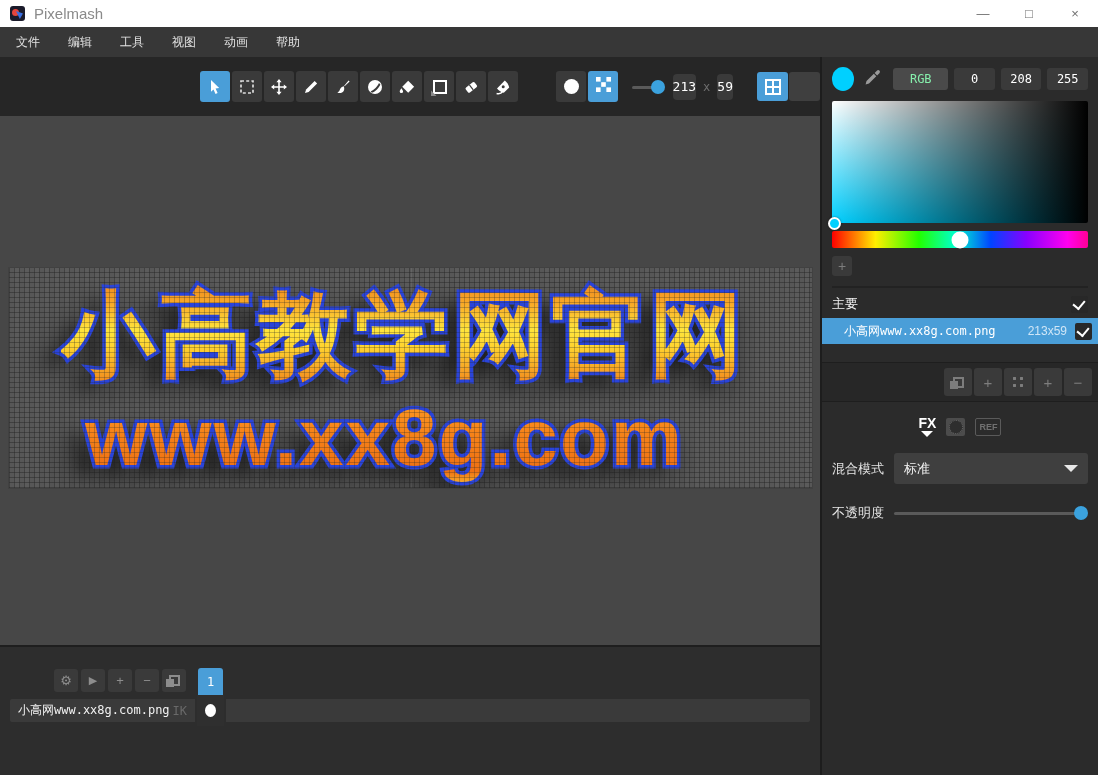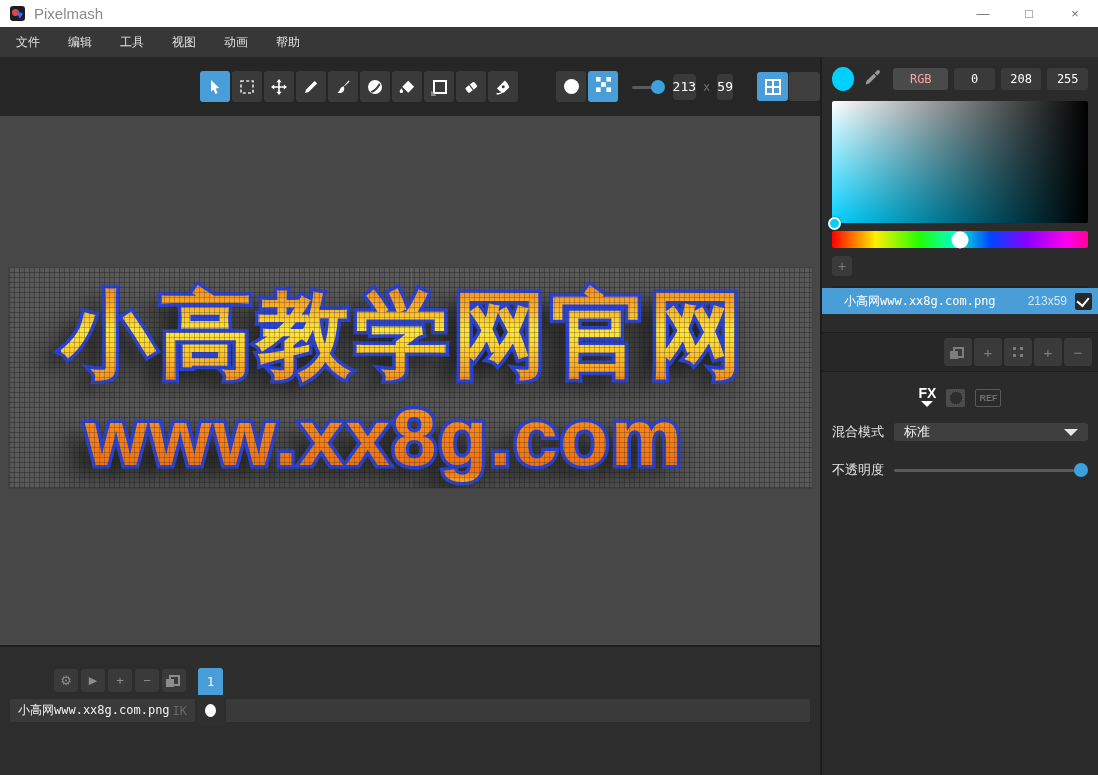"RGB" .rgb-btn { color: #fca5a5 -> #86efac }
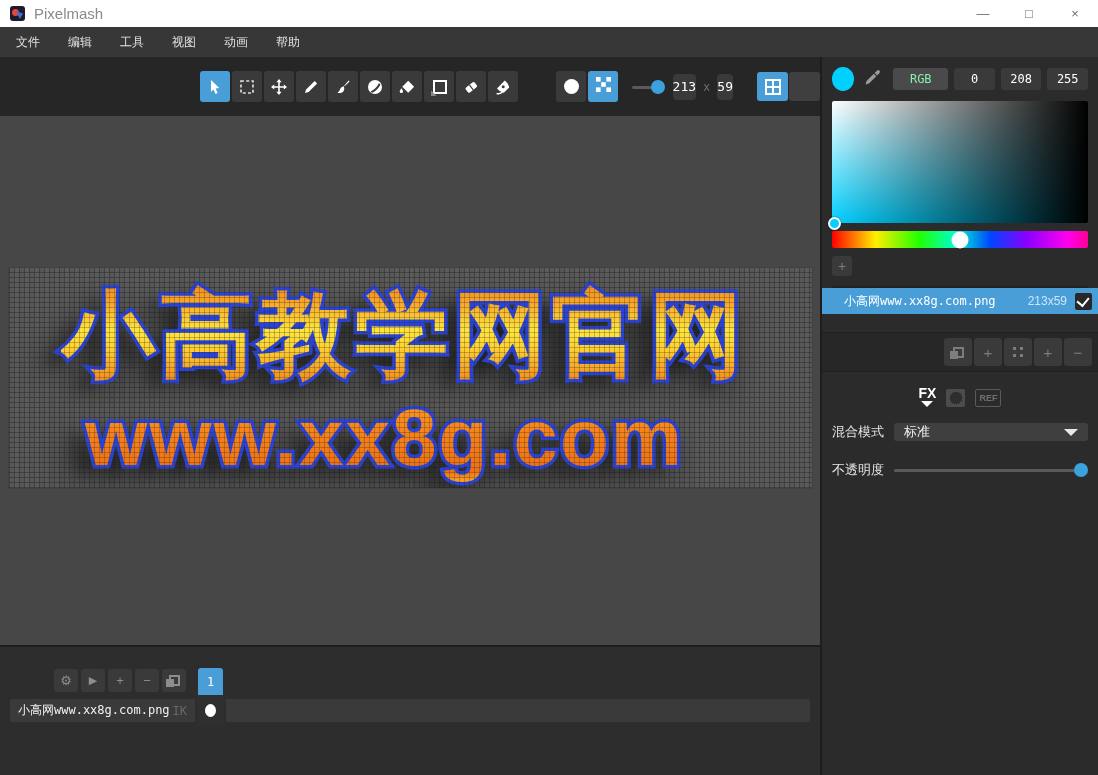"主要" div.layer-group-row { html: none -> <div> <div>主要</div> <div></div> </div> }
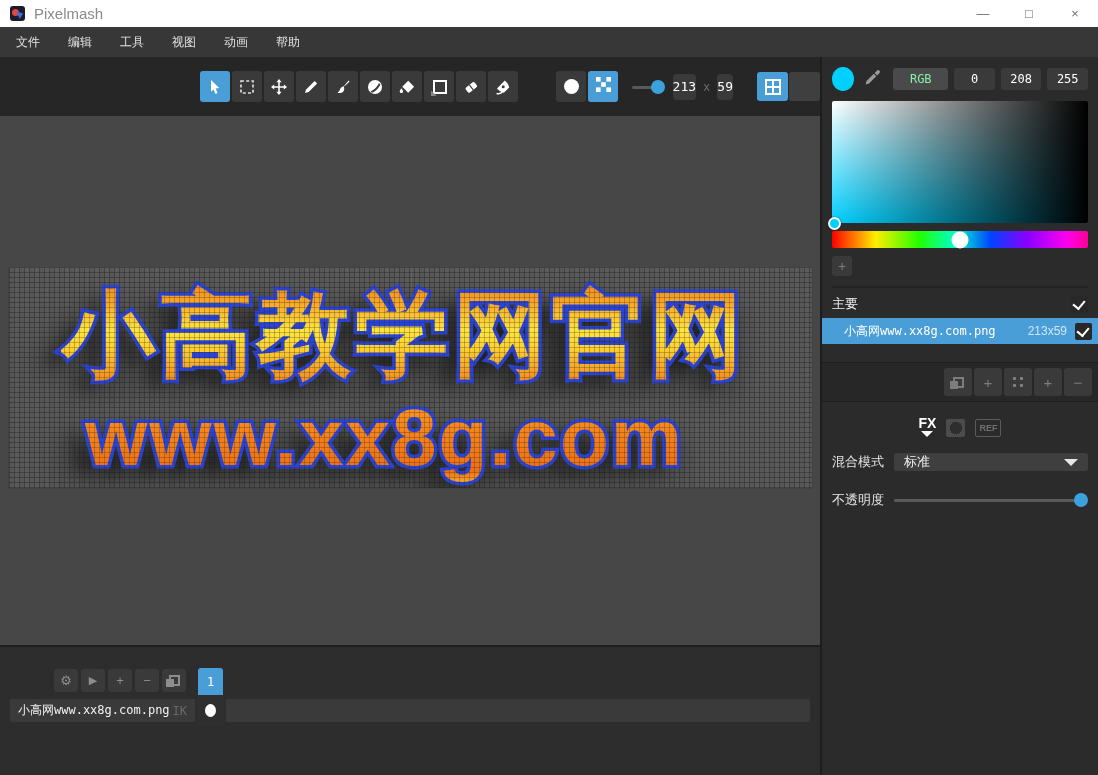"FX" .fx-row { align-items: flex-end -> center }
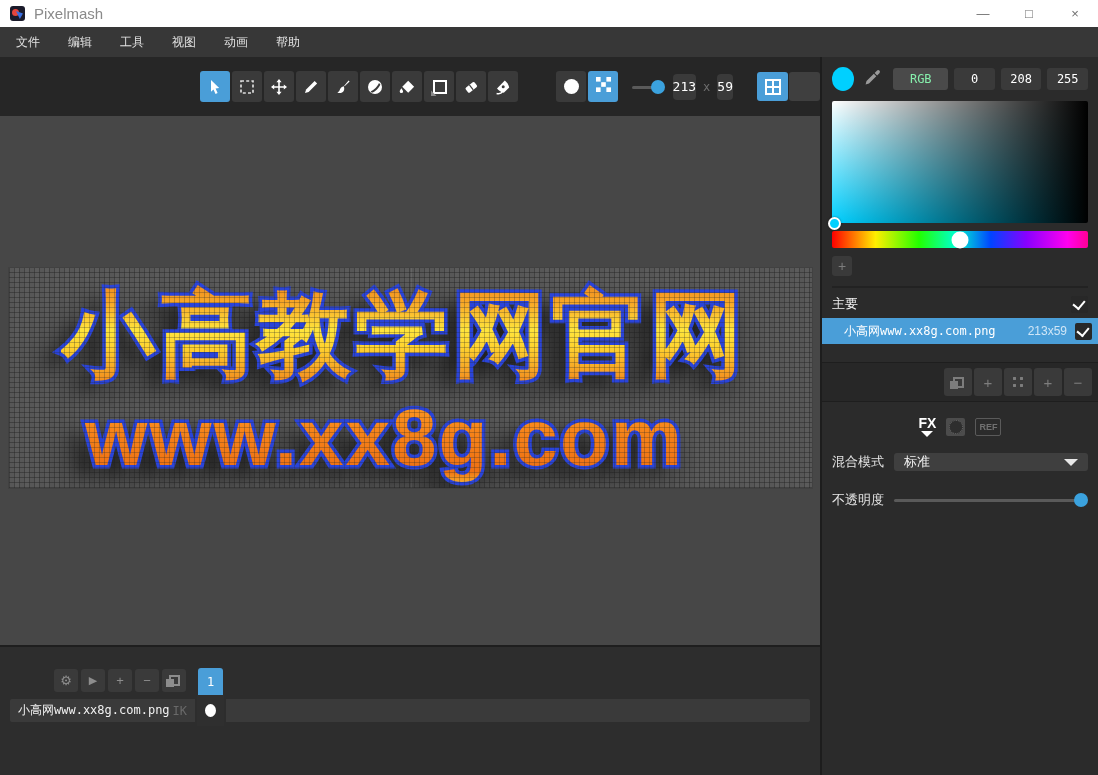"标准" .dropdown { height: 18px -> 31px }
